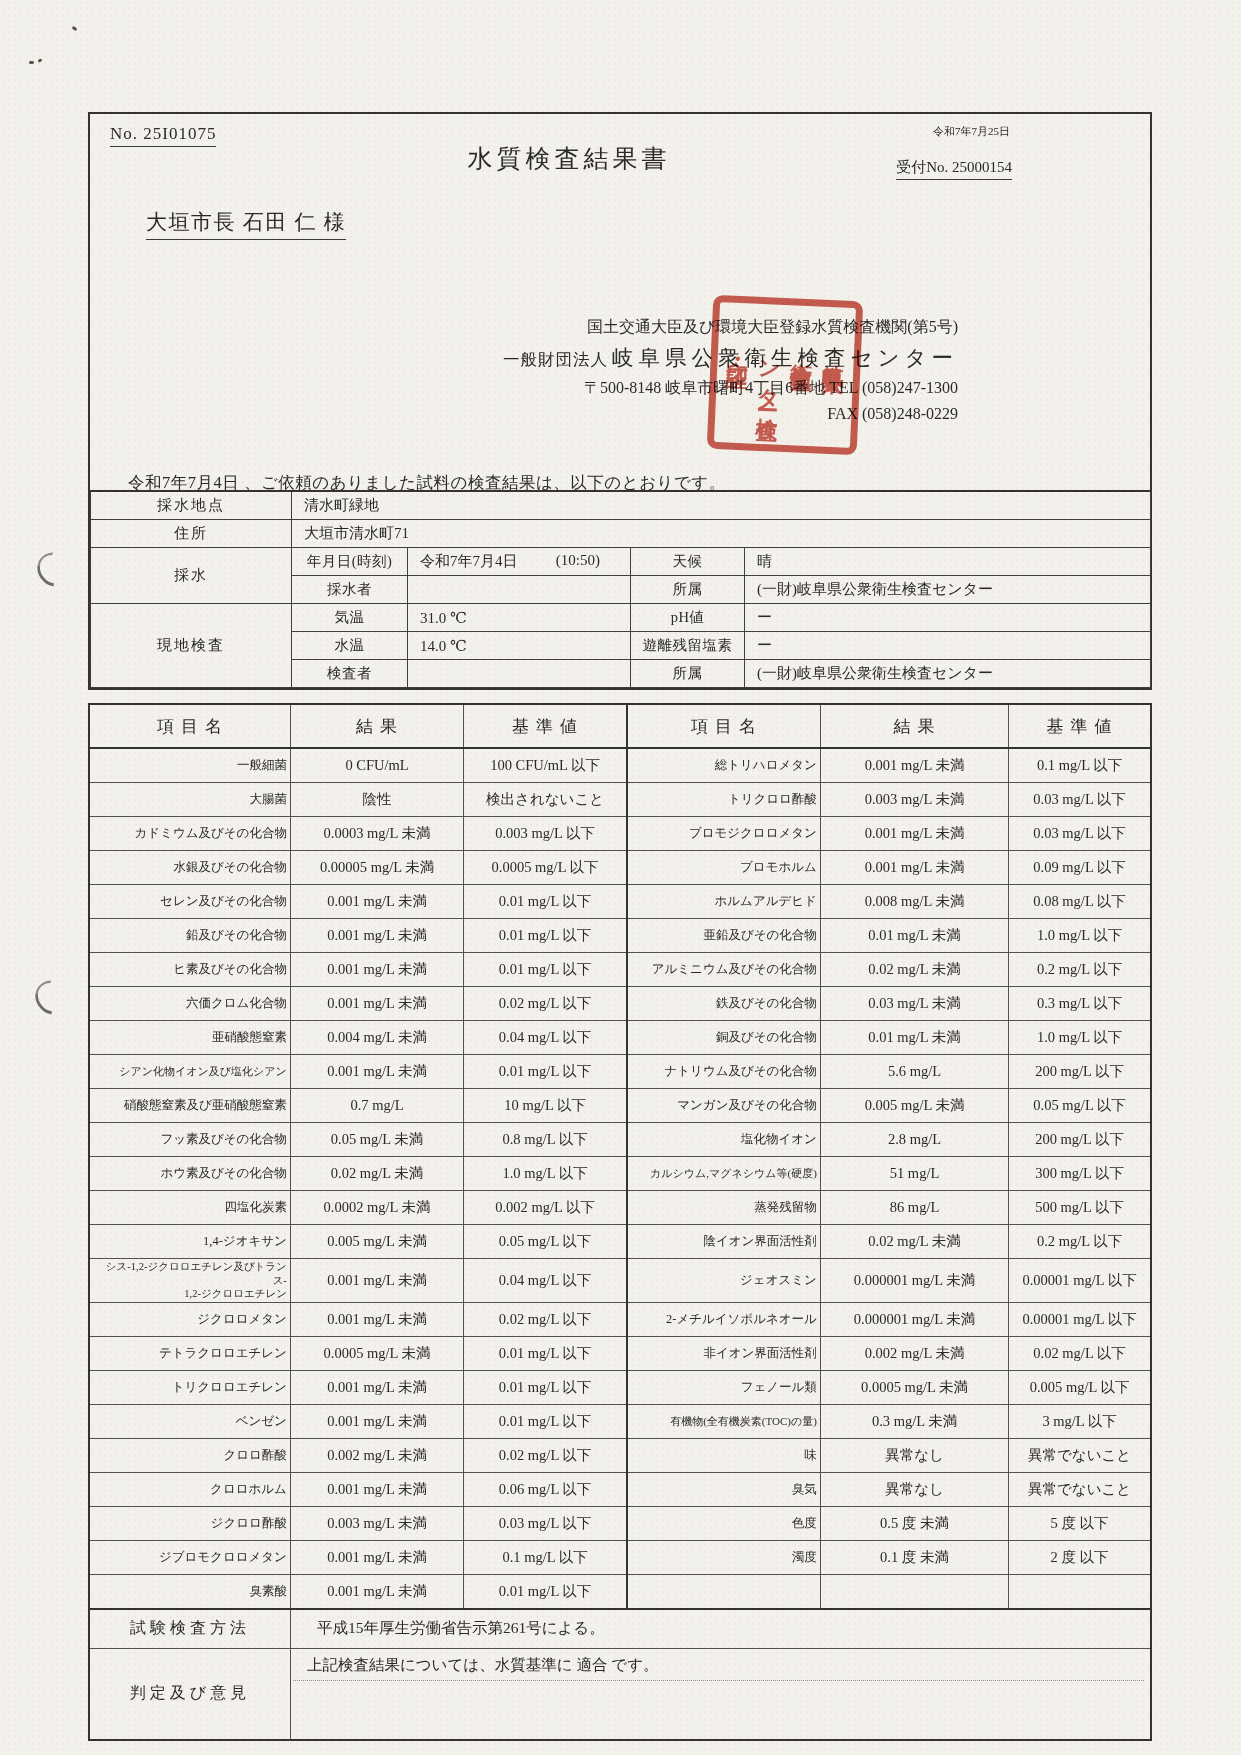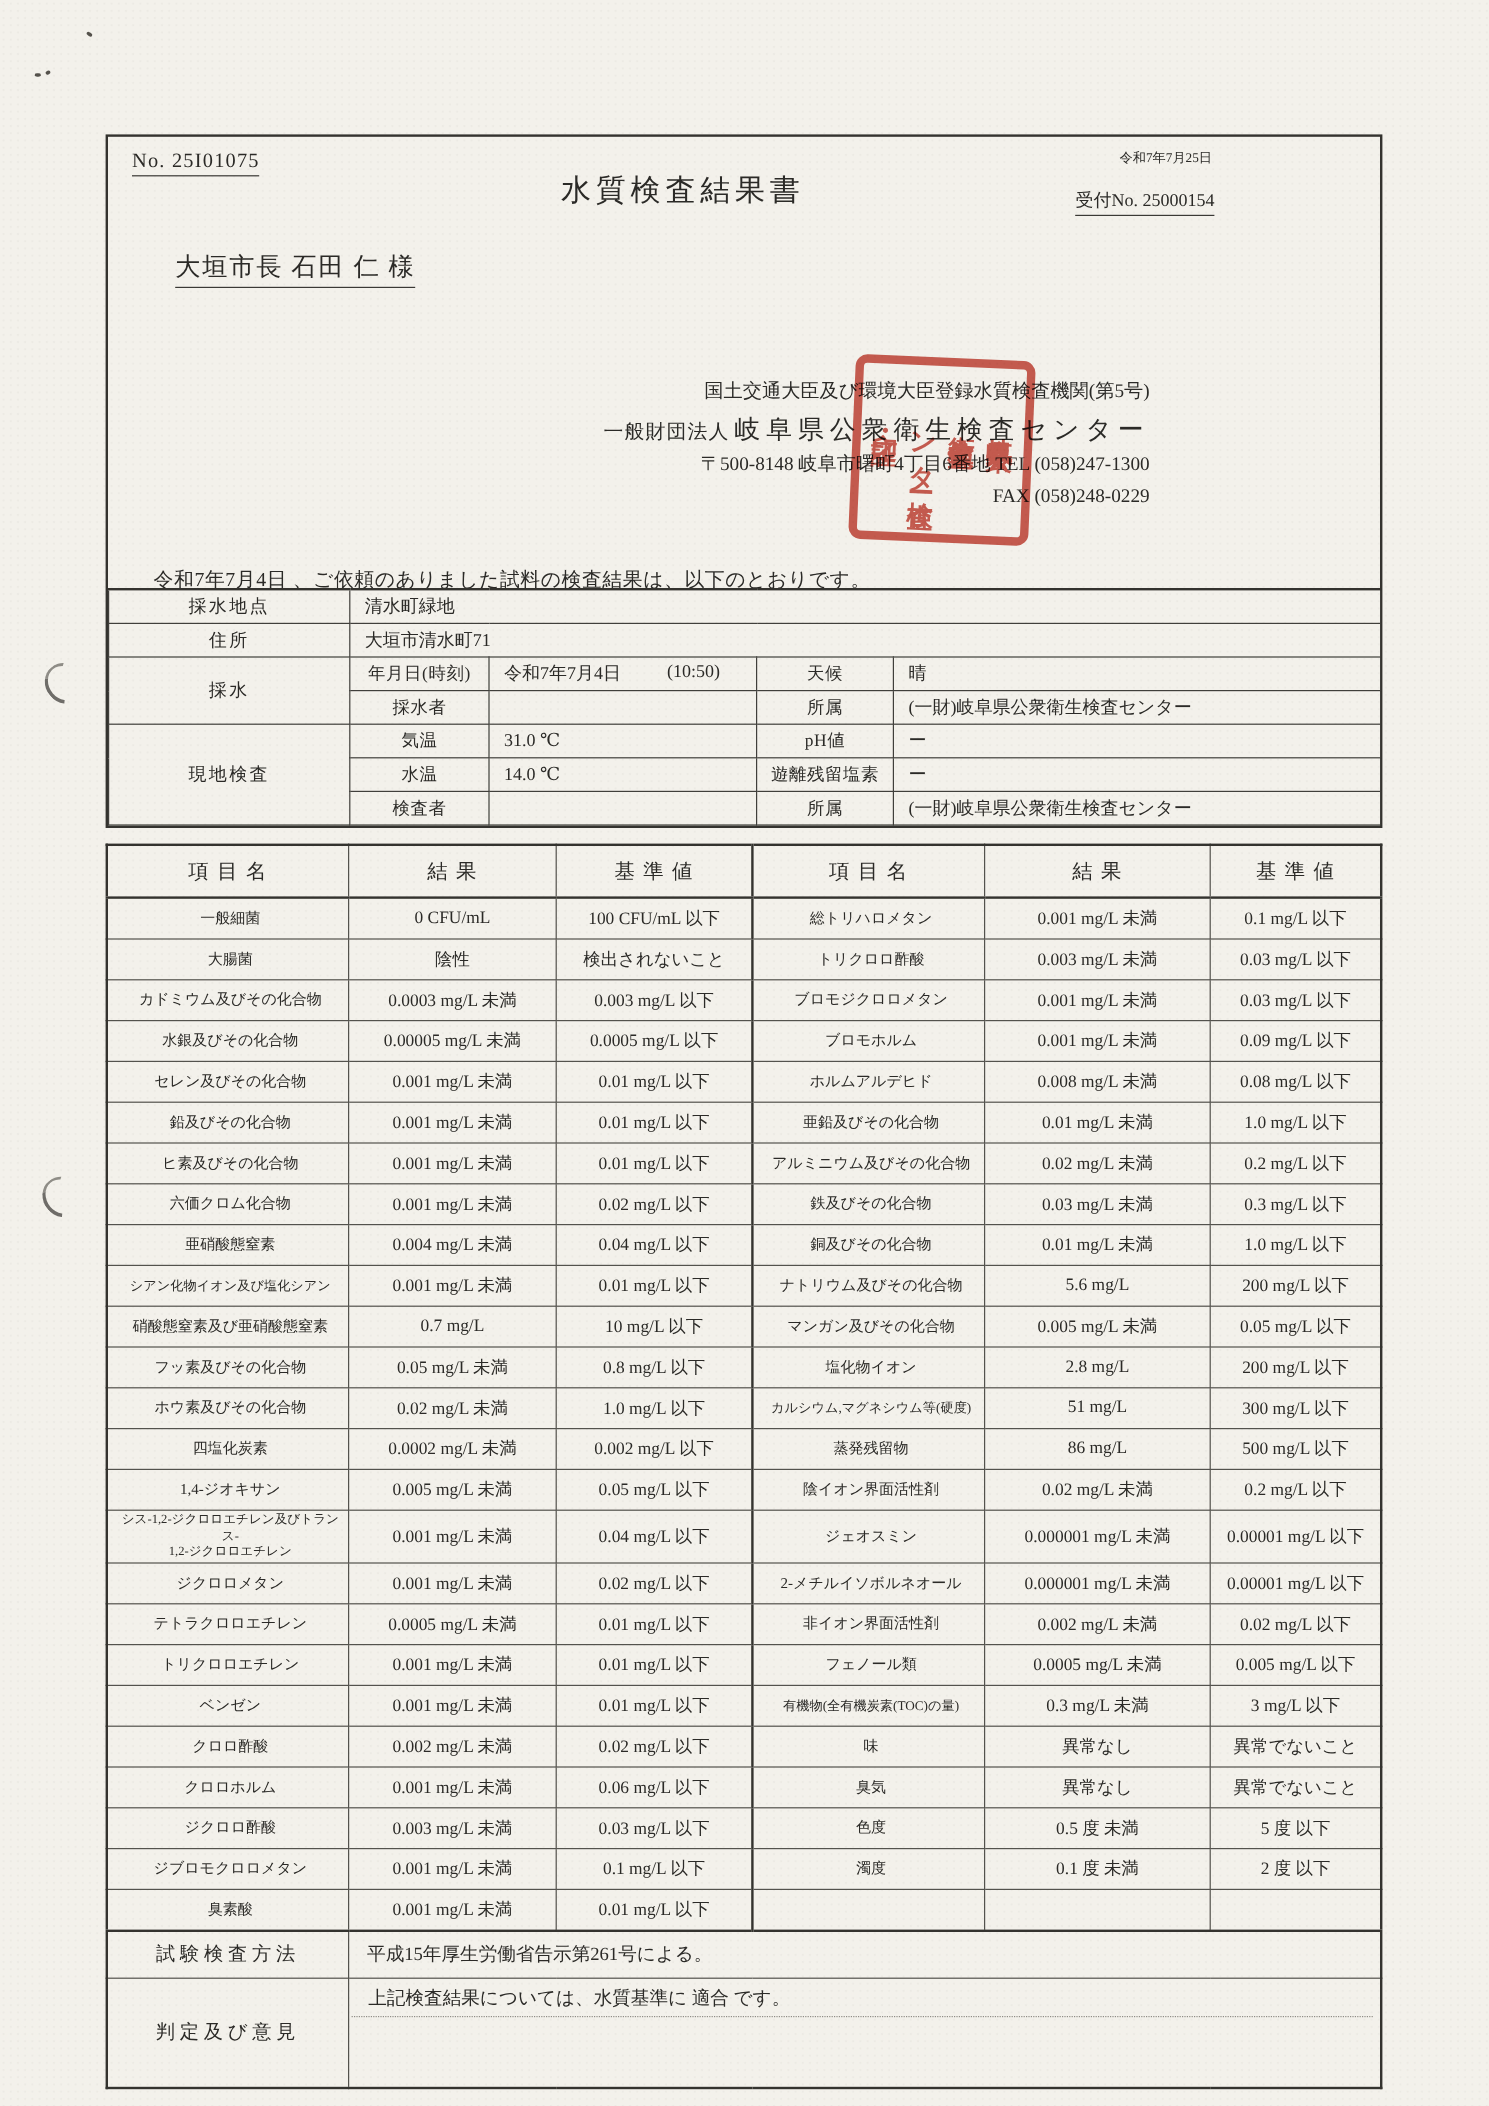"一般細菌" .main-table td.item { text-align: center -> right }
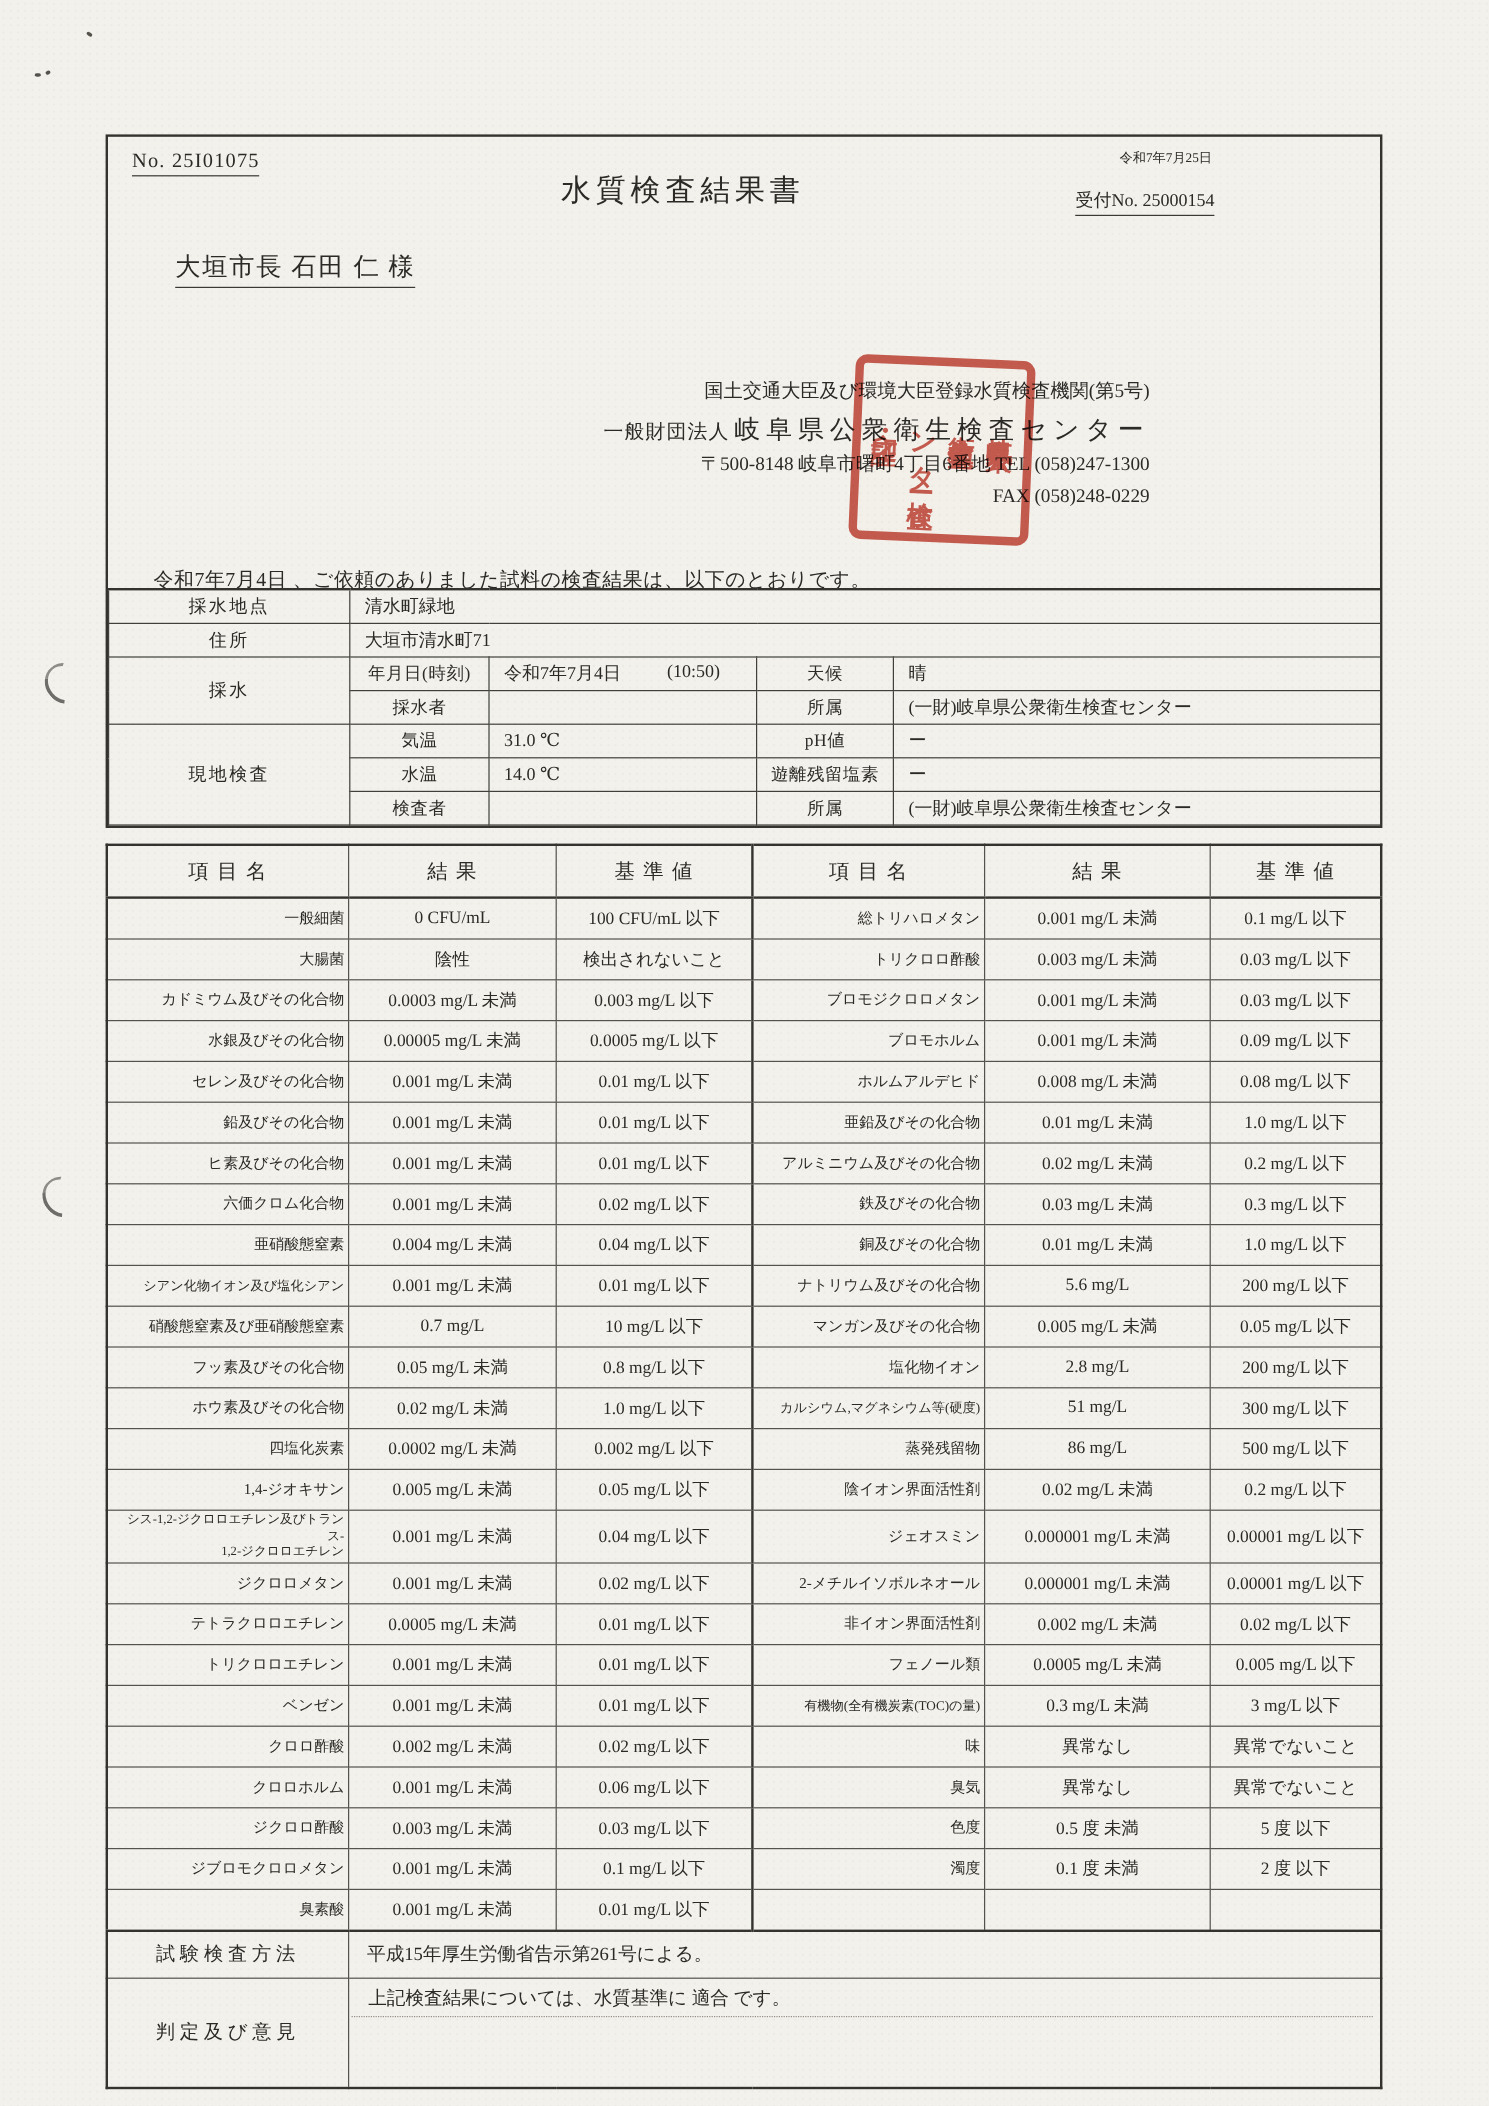"平成15年厚生労働省告示第261号による。" .main-table td.fval { padding-left: 15px -> 26px }
